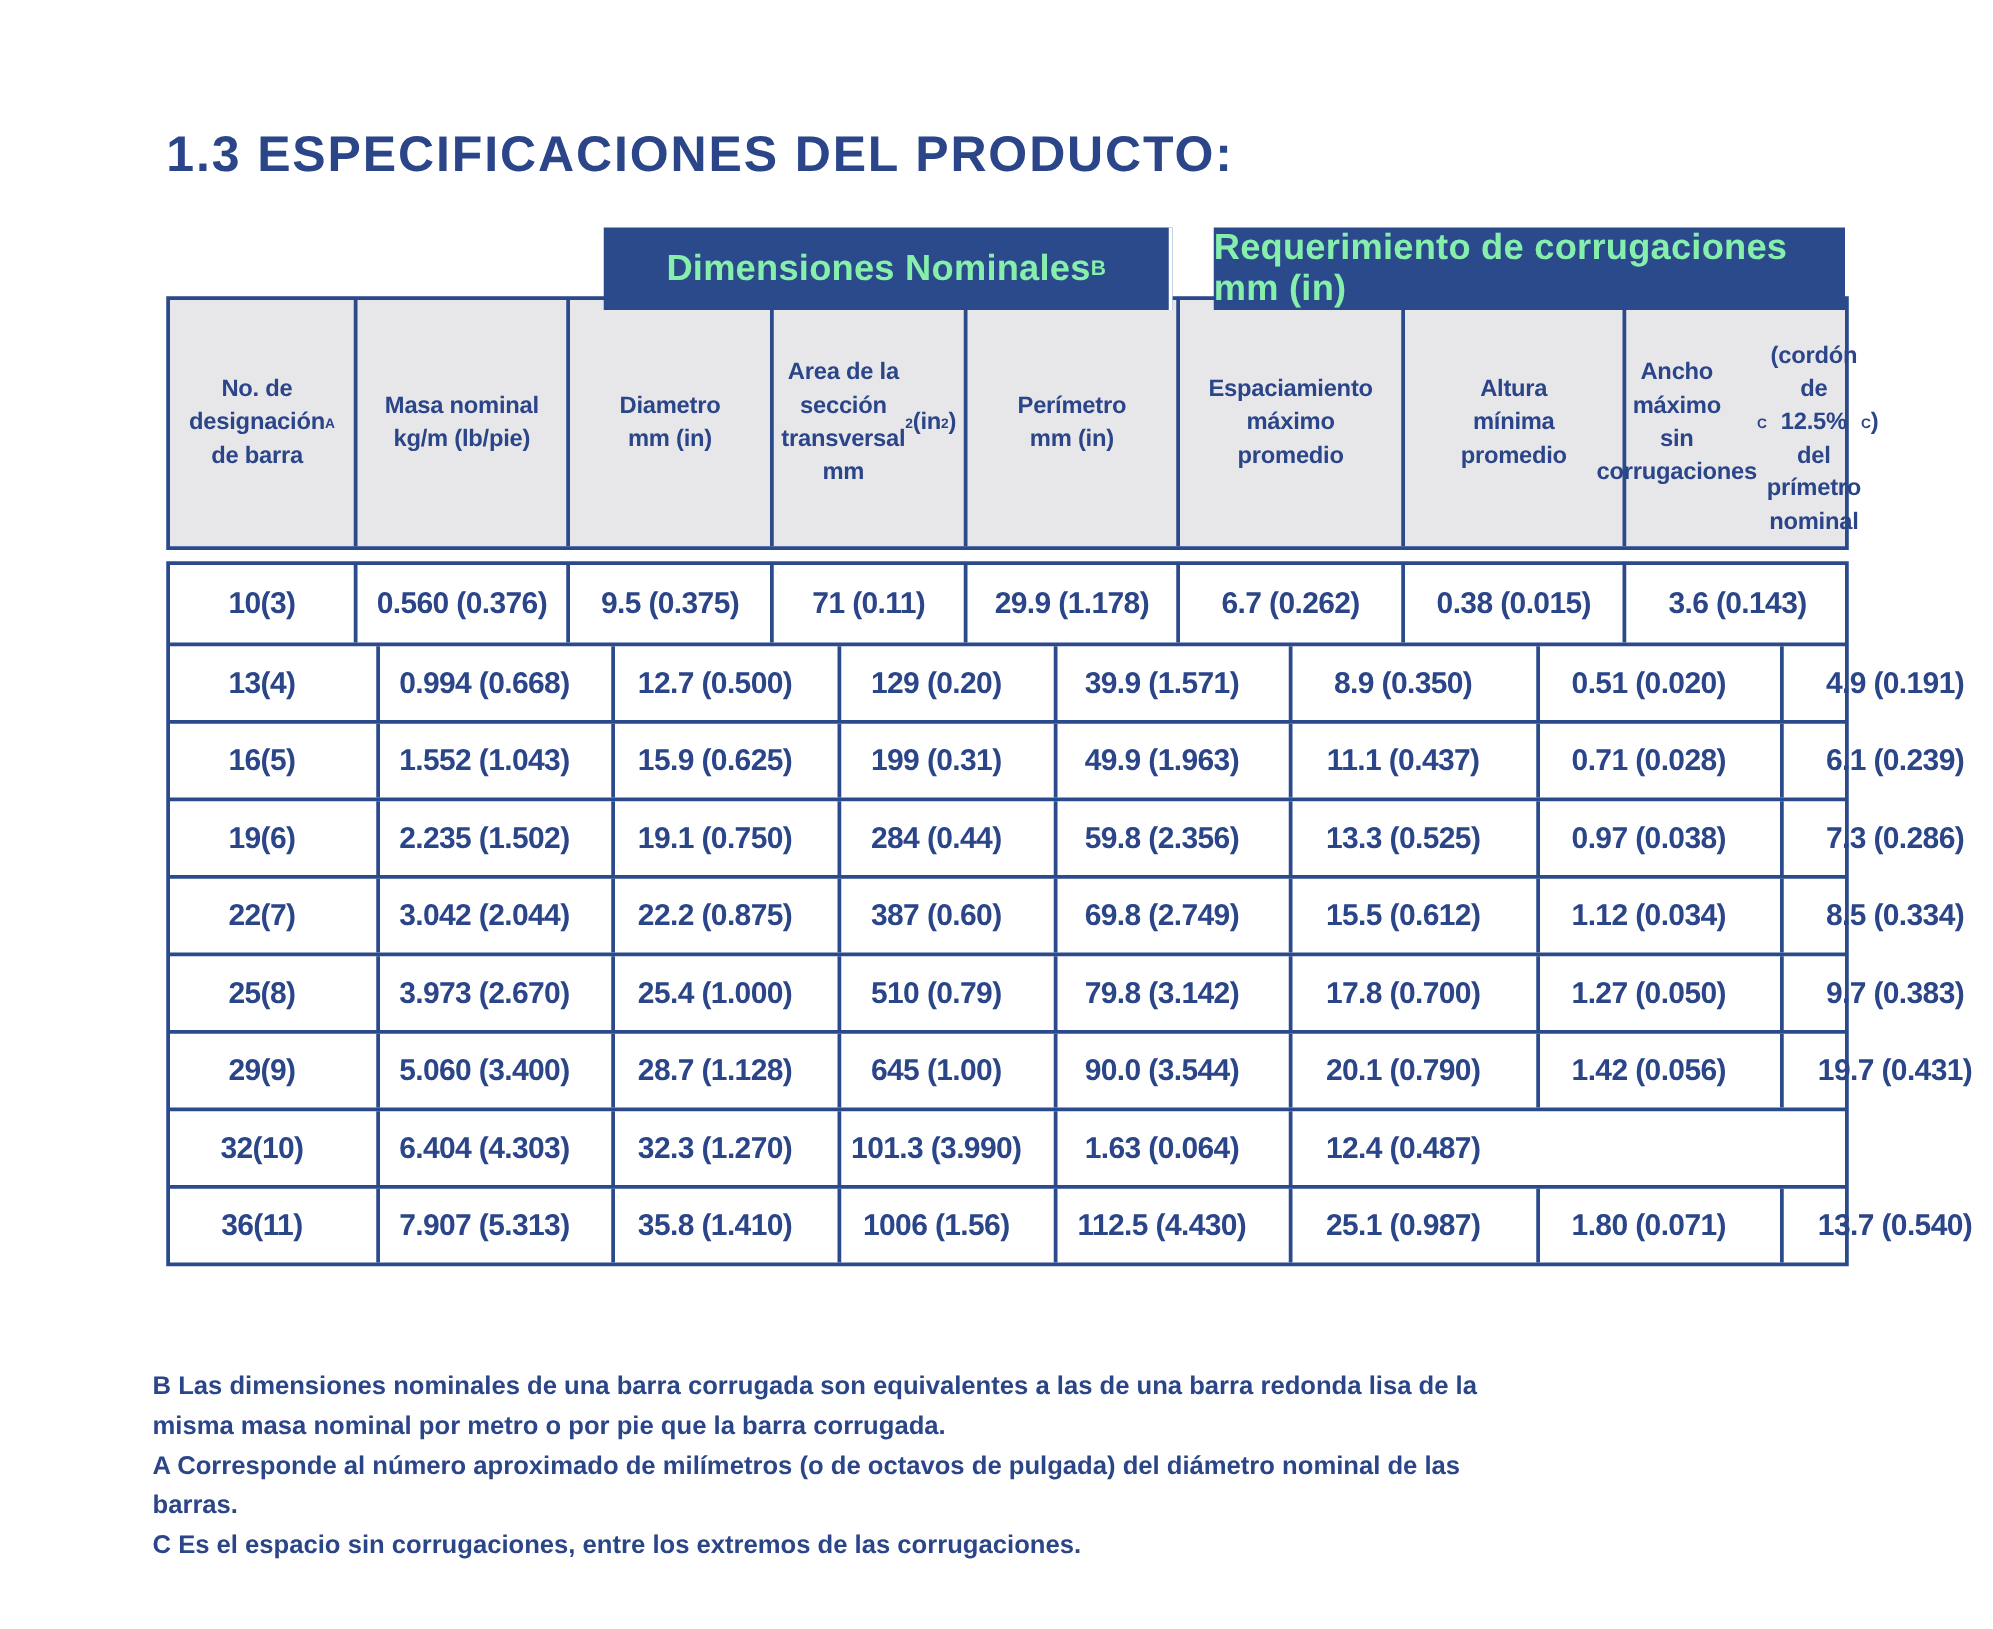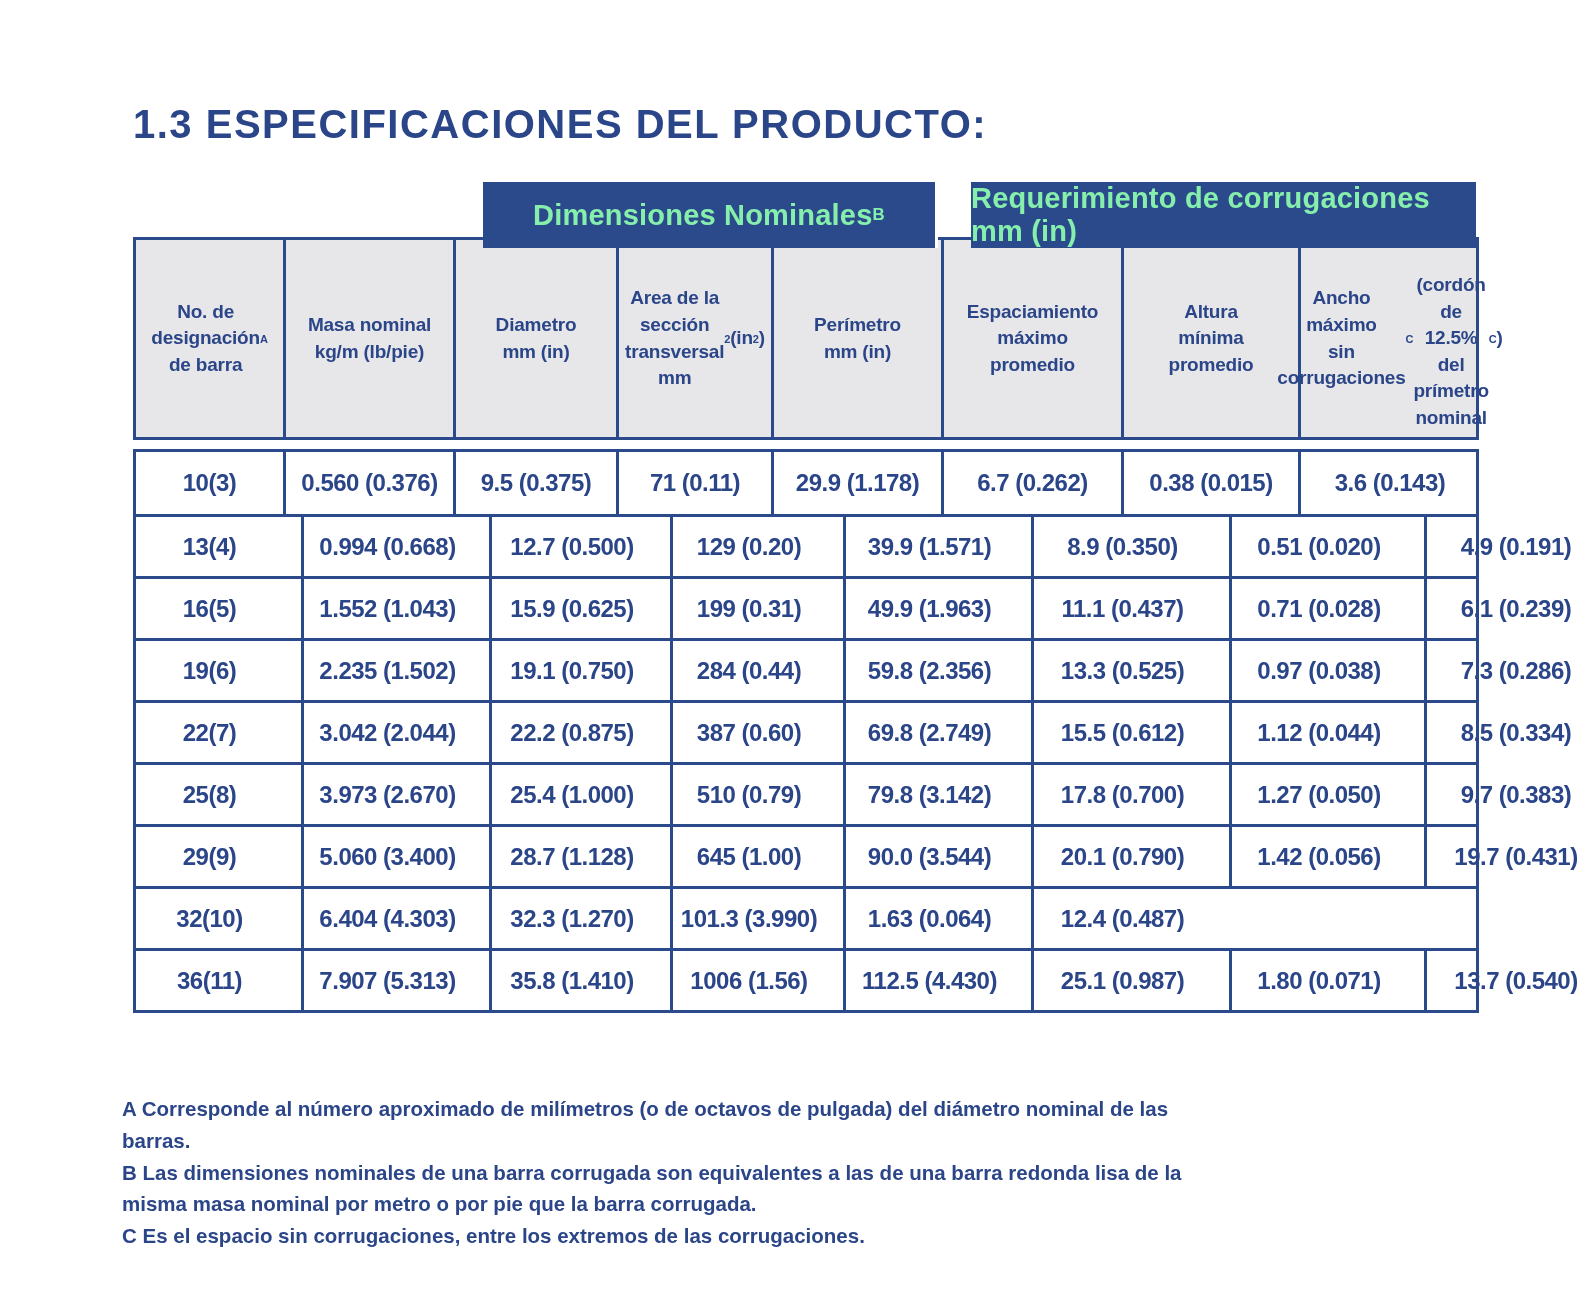"1.12 (0.044)" div.tcell { text: 0.044 -> 0.034 }
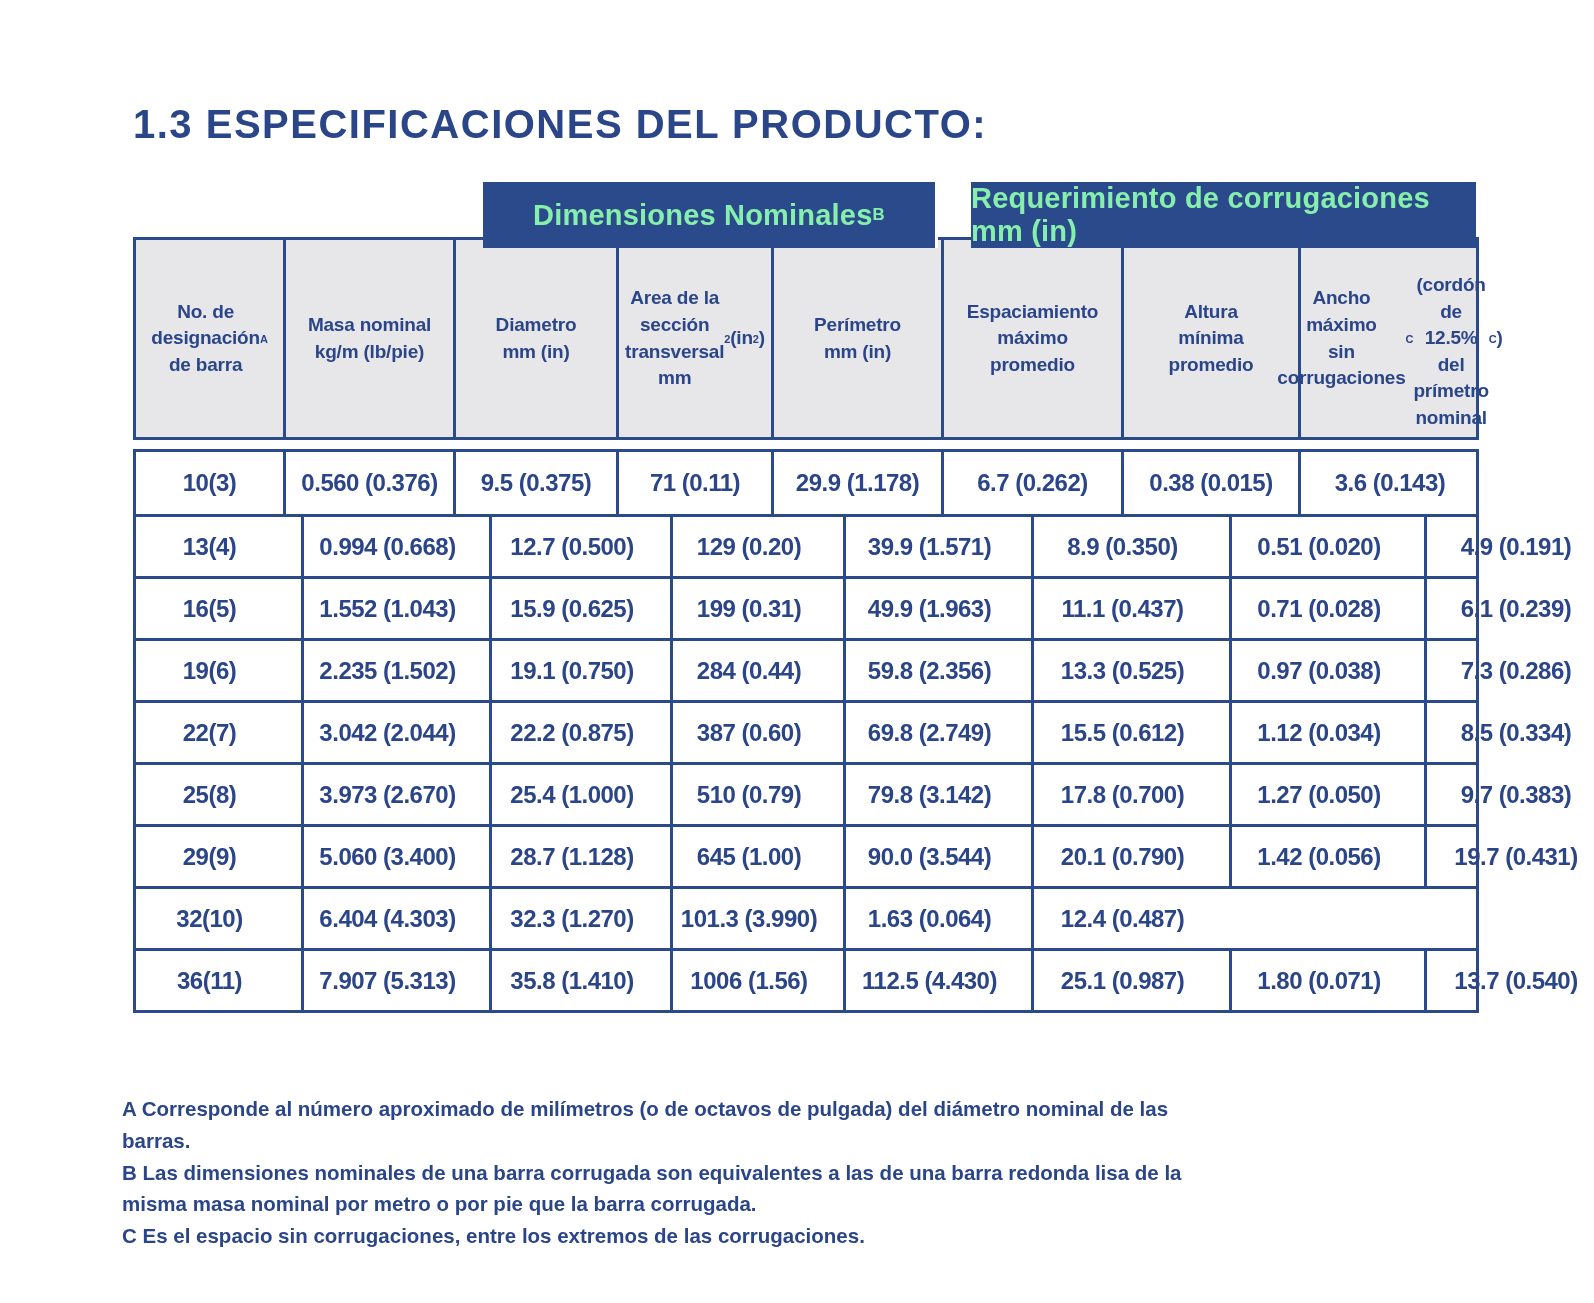"A Corresponde al número aproximado" p { order: before "B Las dimensiones nominales de" -> after "B Las dimensiones nominales de" }
